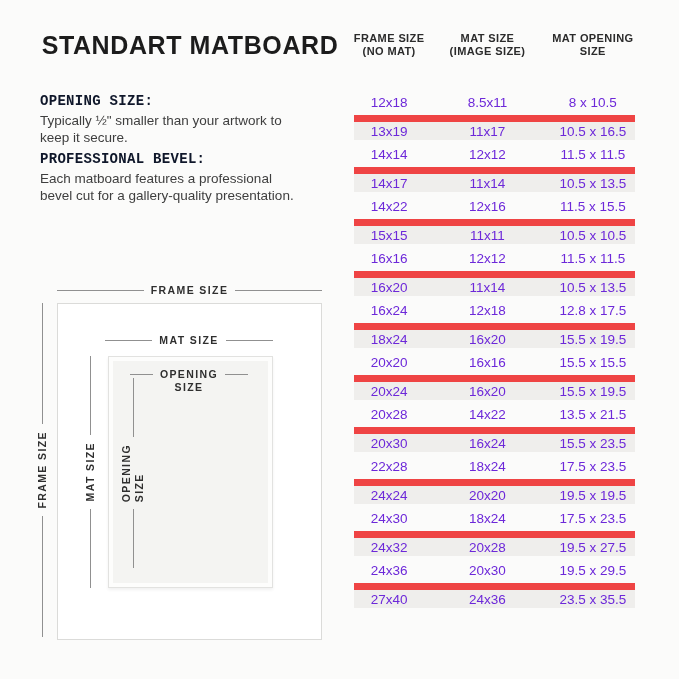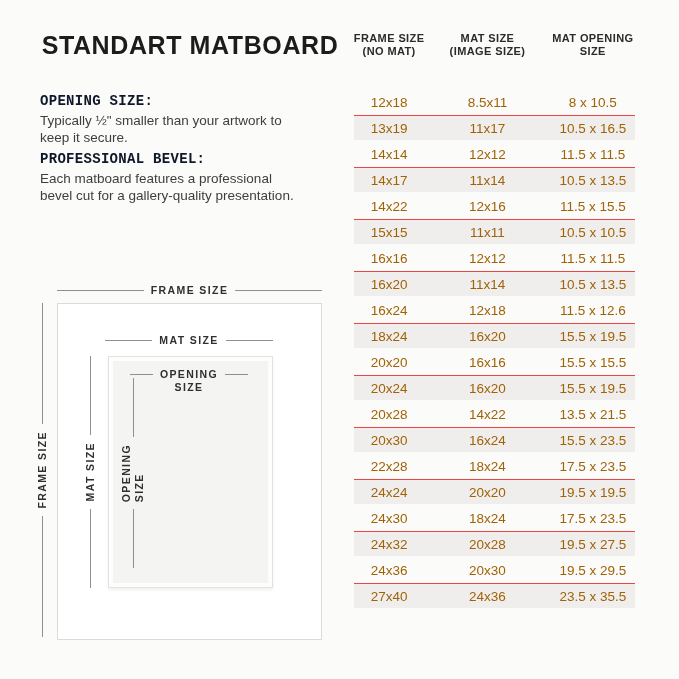"12x18" .t-row { color: #a16207 -> #6d28d9 }
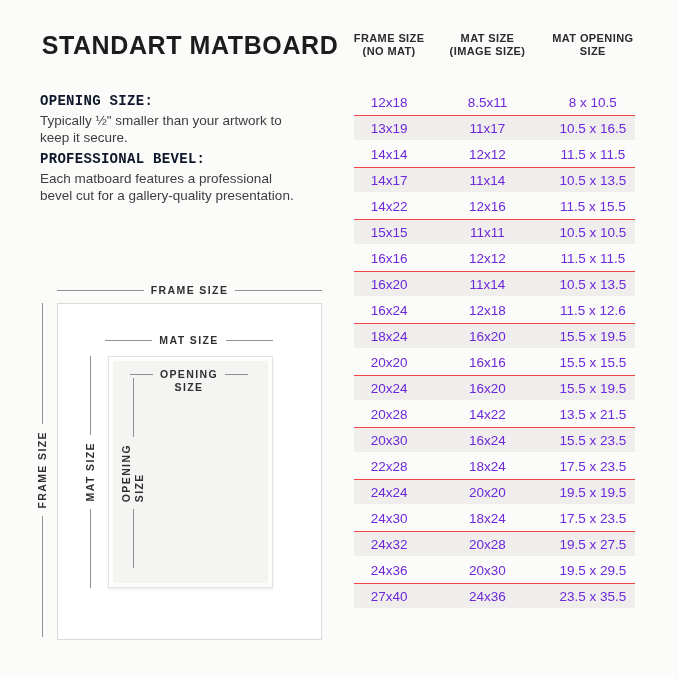"13x19" .t-row.alt { border-top: 1px solid #ef4444 -> 7px solid #ef4444 }
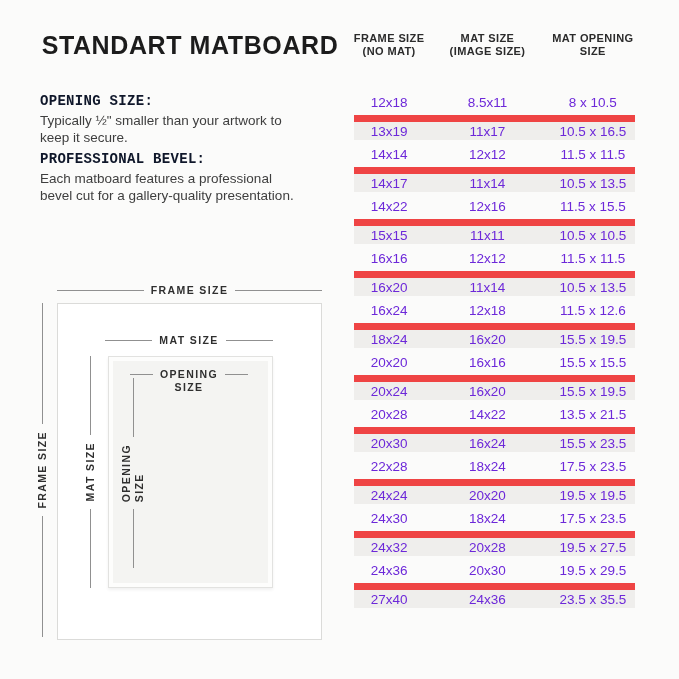"11.5 x 12.6" span.c3 { text: 11.5 x 12.6 -> 12.8 x 17.5 }
